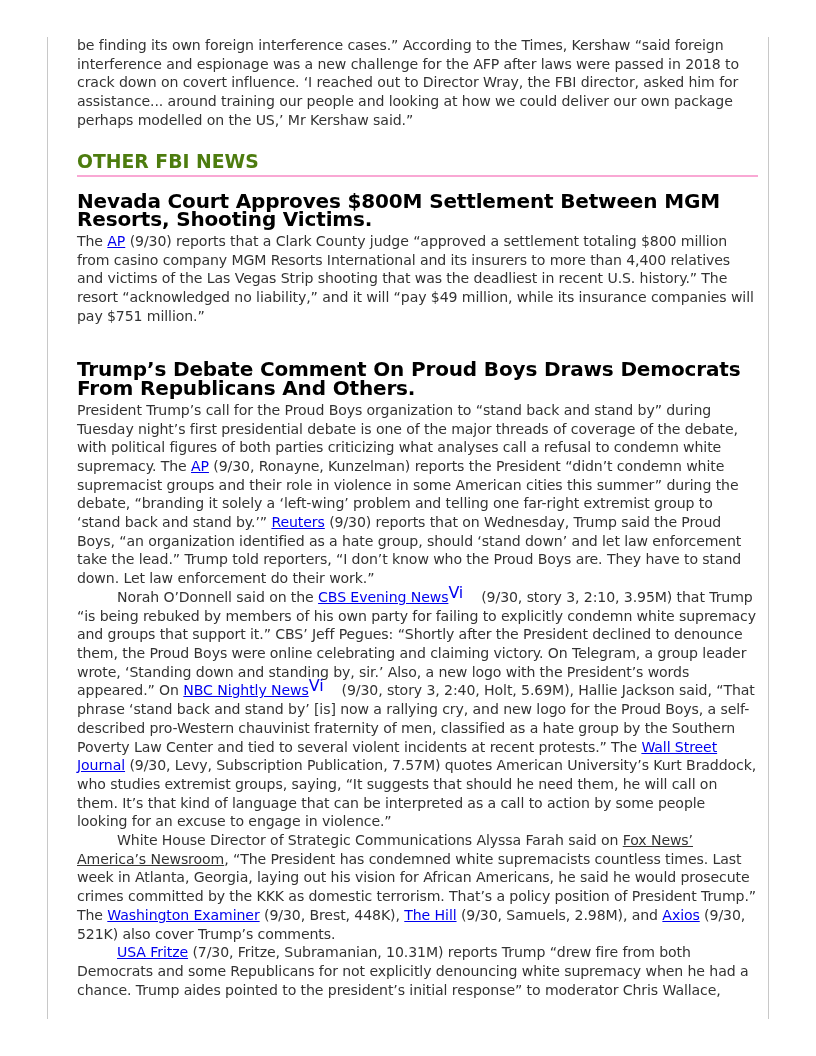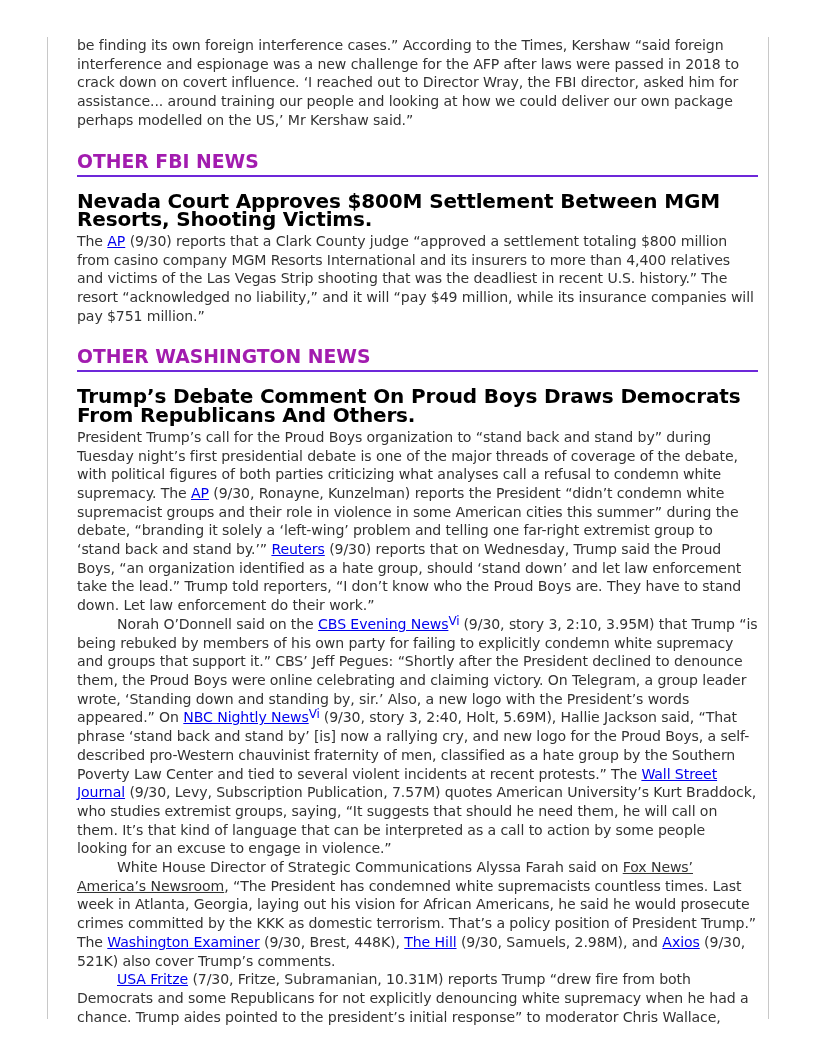"OTHER FBI NEWS" .section-heading { border-bottom: 2px solid #6d28d9 -> 2px solid #f9a8d4; color: #a21caf -> #4d7c0f }
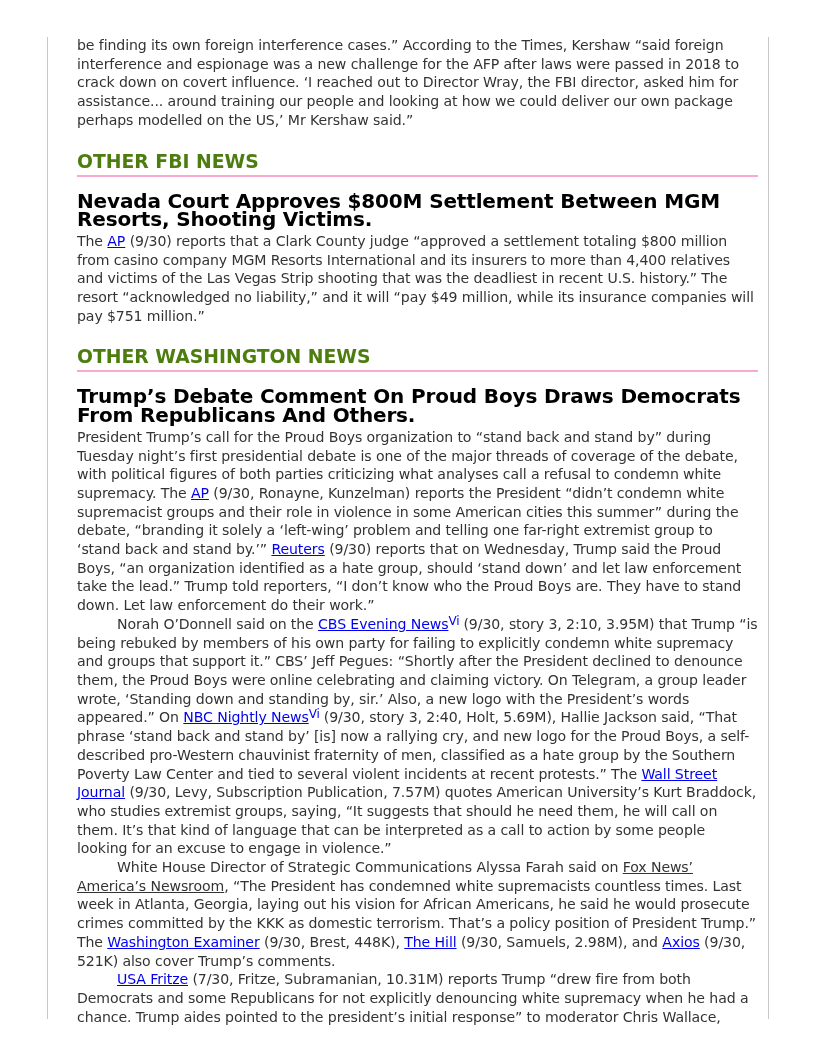"OTHER WASHINGTON NEWS" div.section-heading { html: <div>OTHER WASHINGTON NEWS</div> -> none }
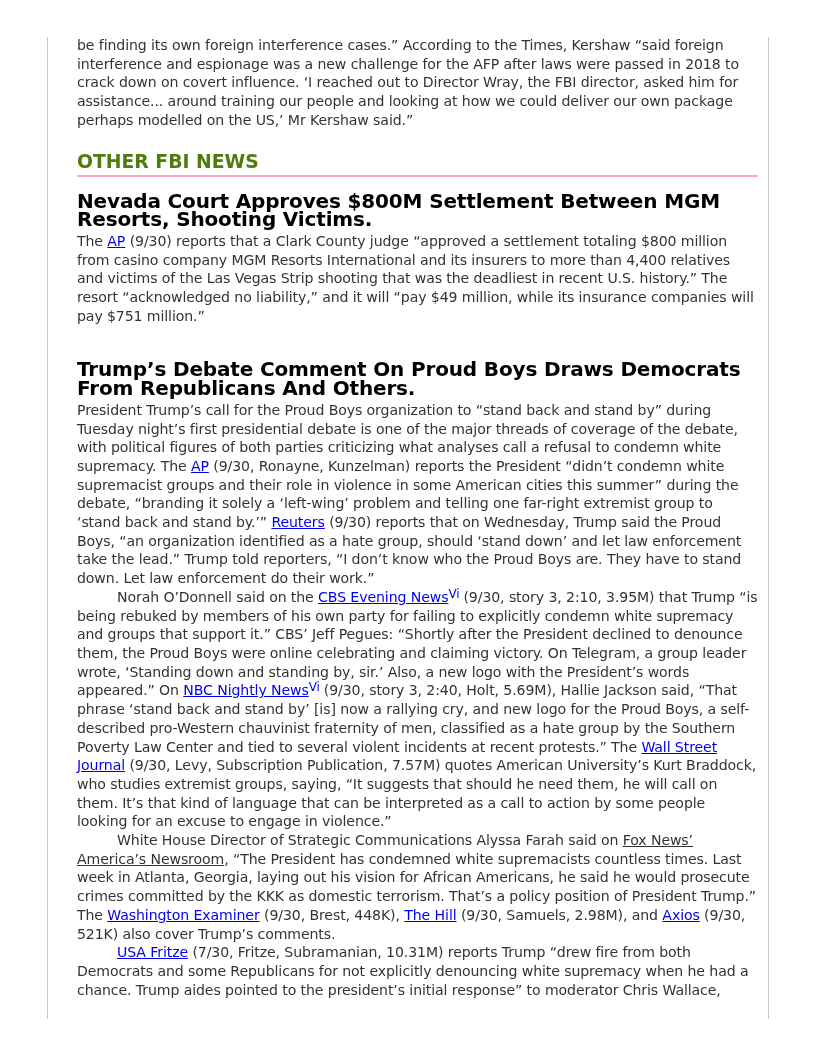"Vi" sup.vi { font-size: 12px -> 16px; margin-right: 4px -> 18px }
